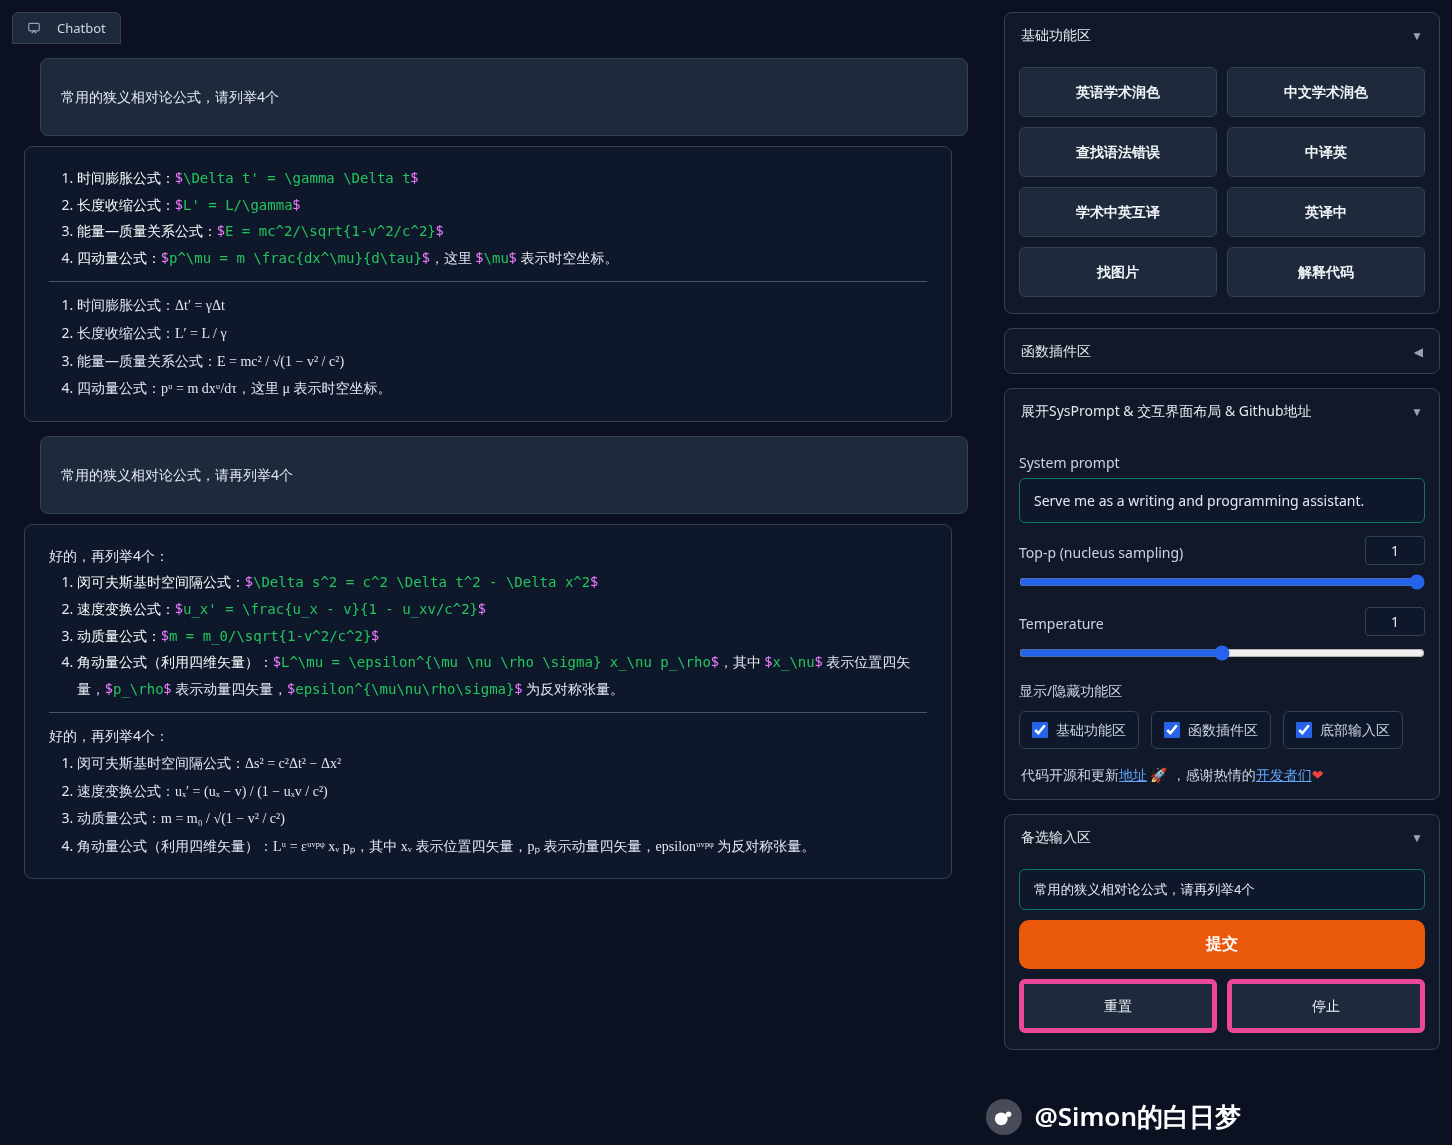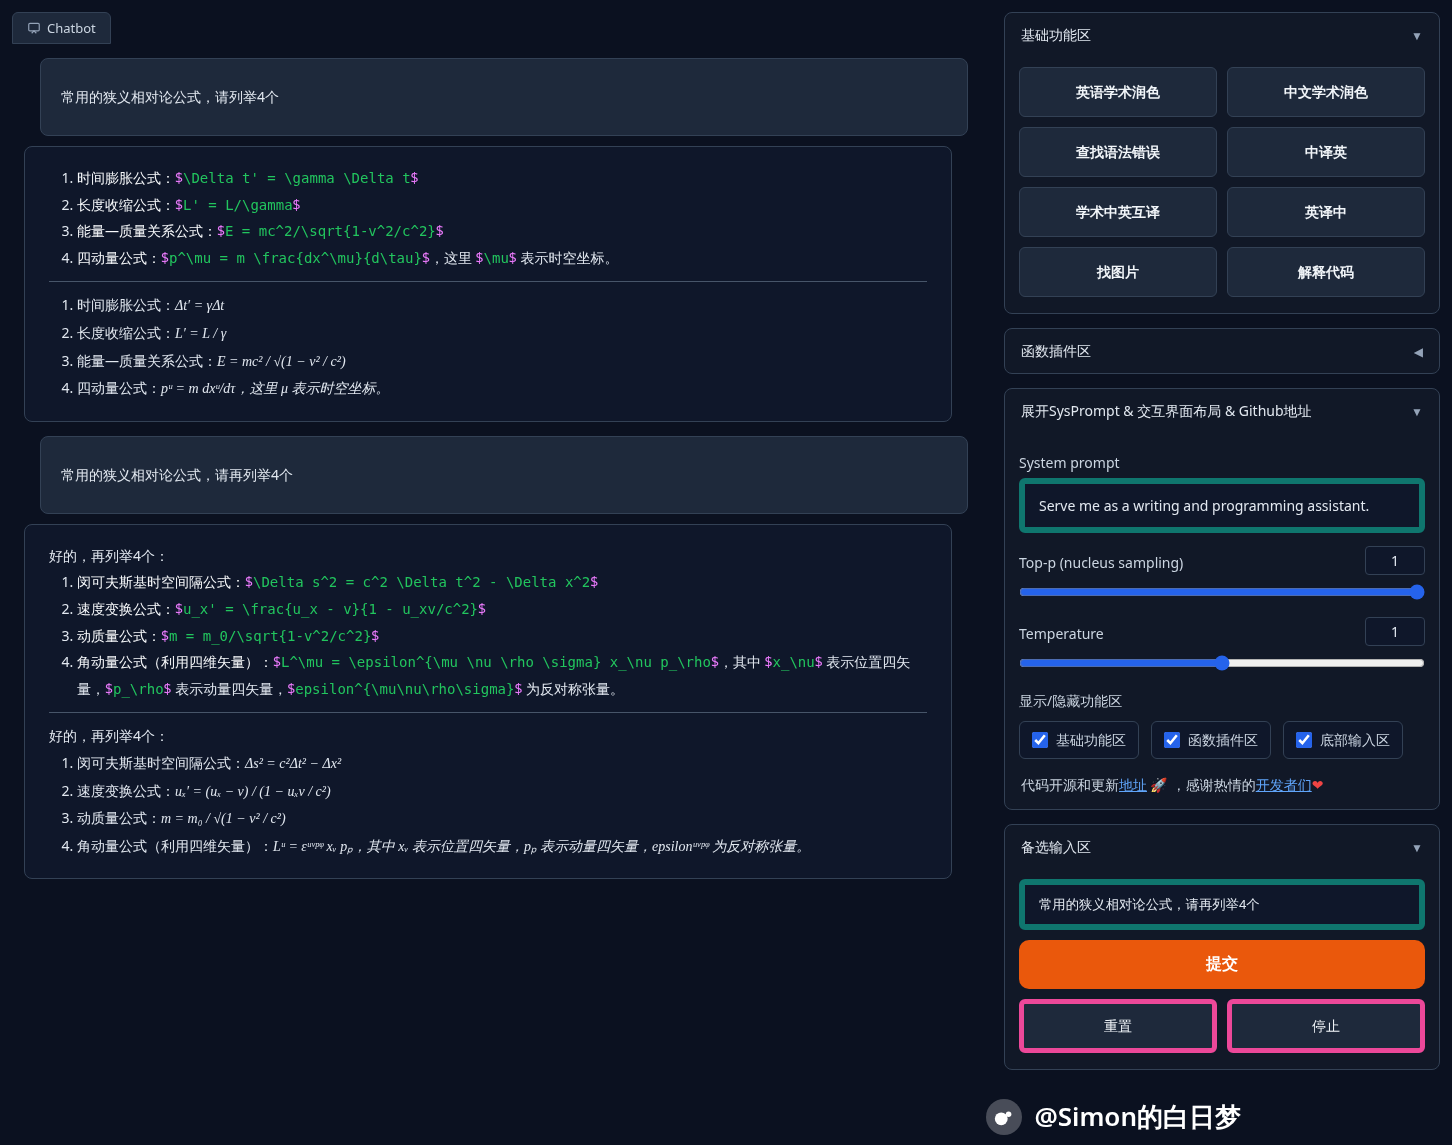"Chatbot" .tab-header { gap: 6px -> 16px }
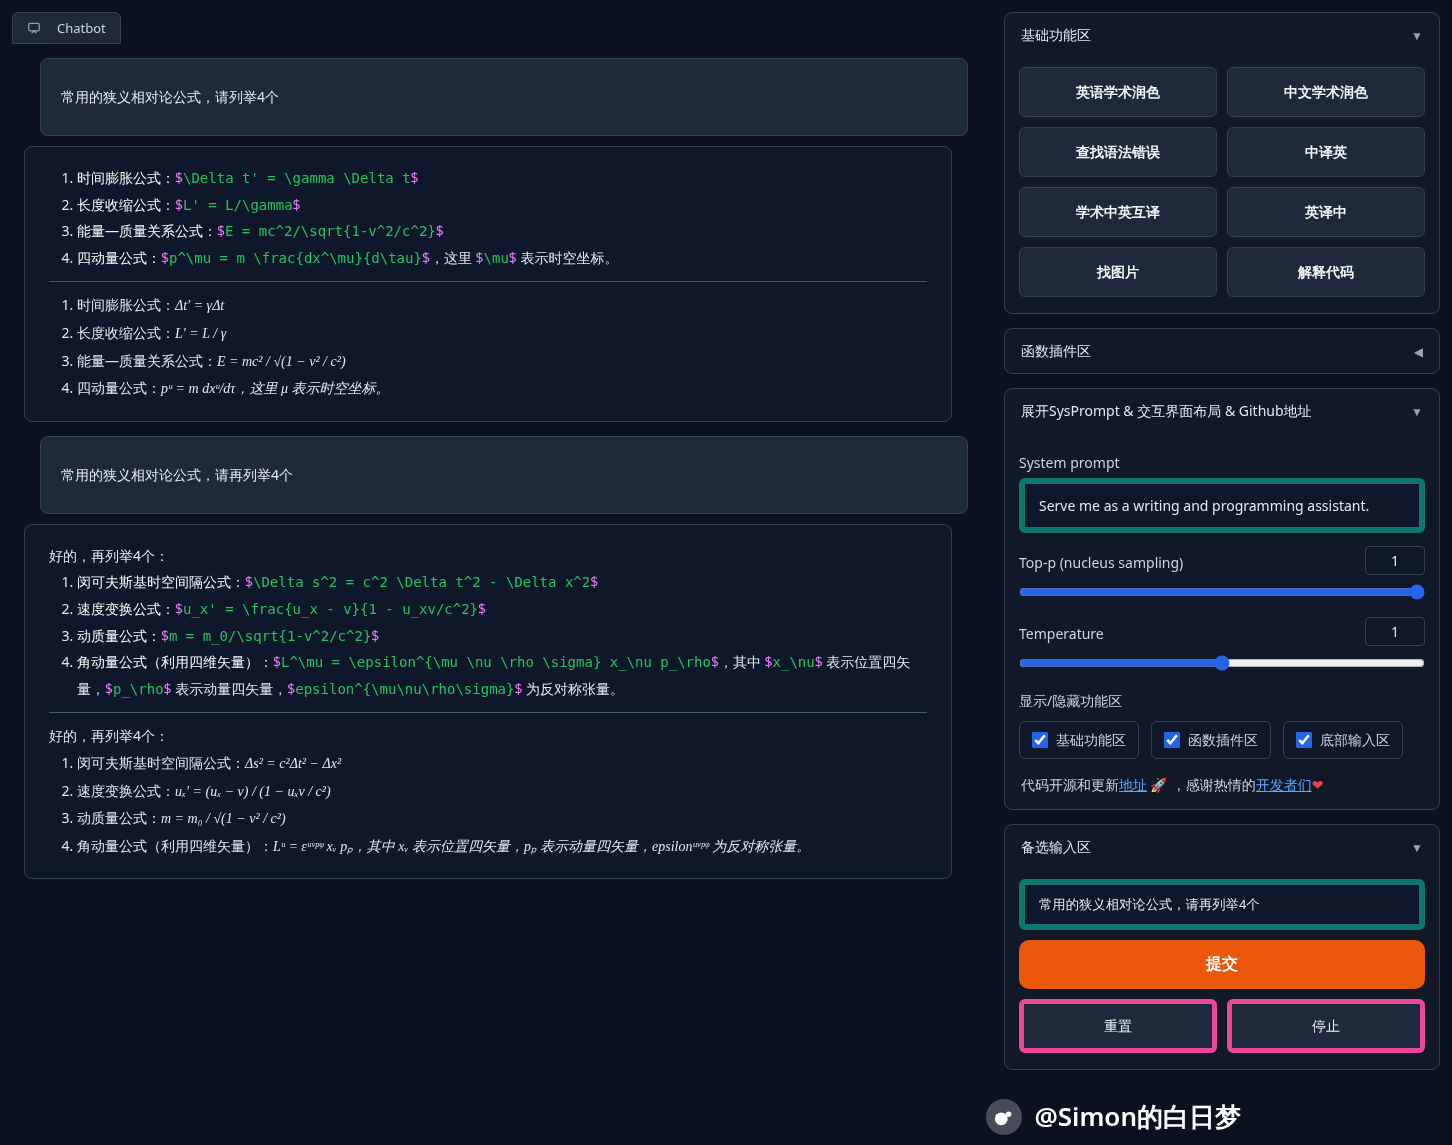"Δt′ = γΔt" .rendered .math { font-style: italic -> none }
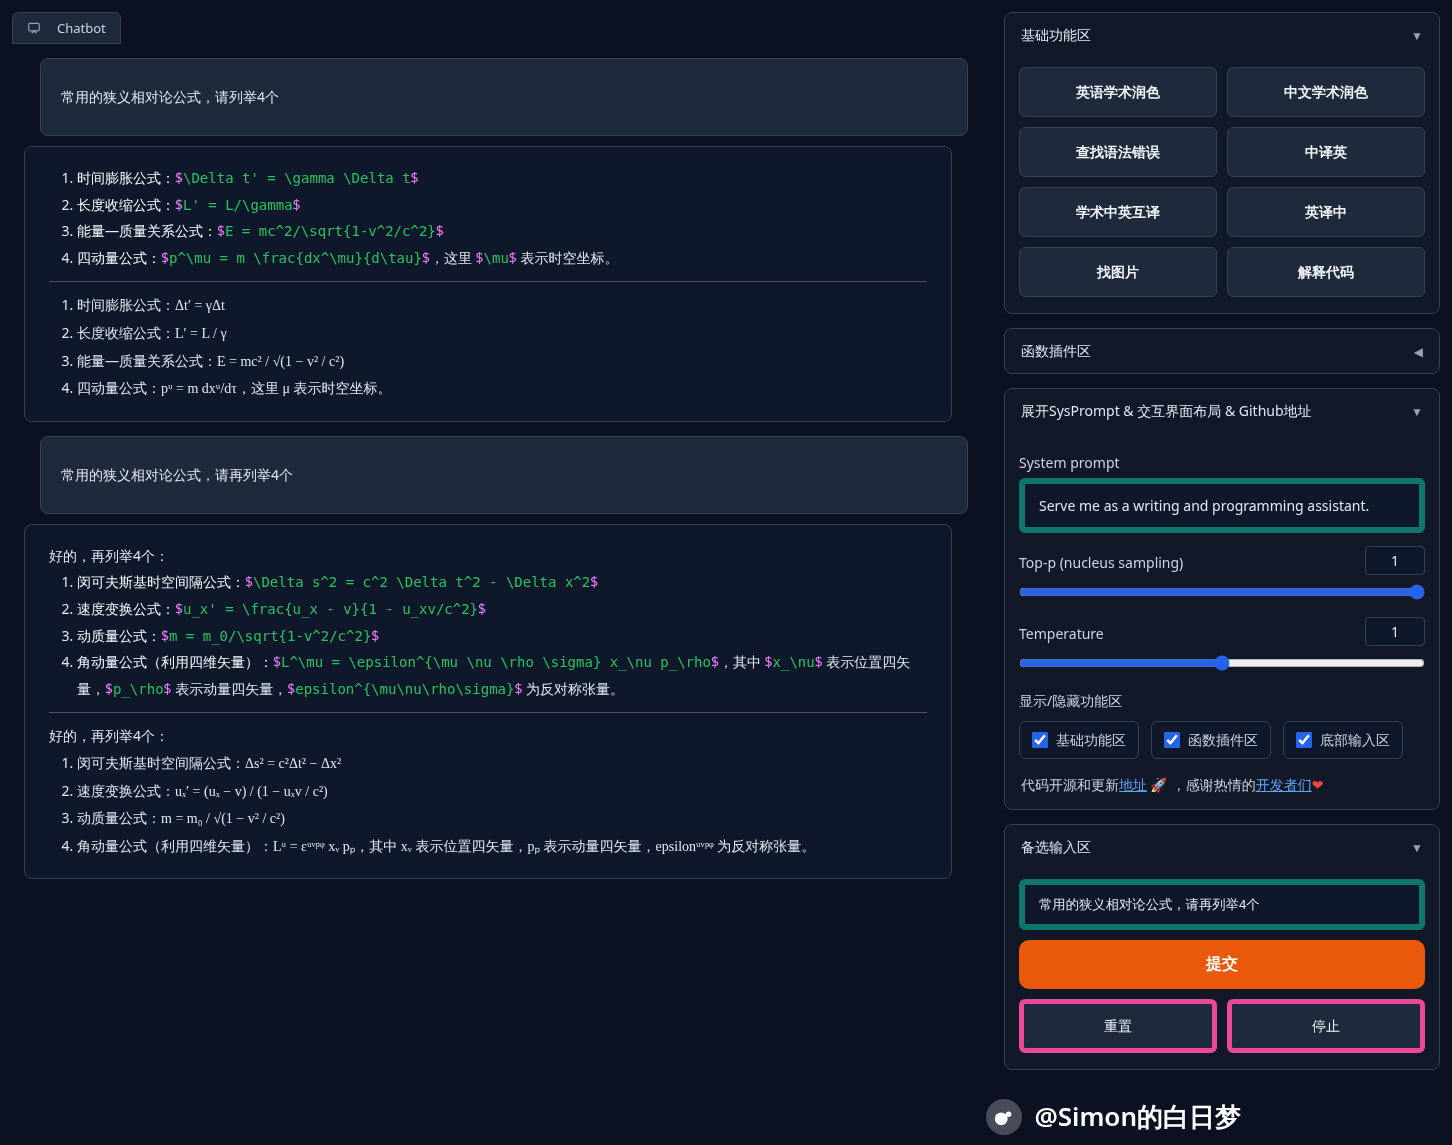"Serve me as a writing" .textish { border: 6px solid #0f766e -> 1px solid #0f766e }
